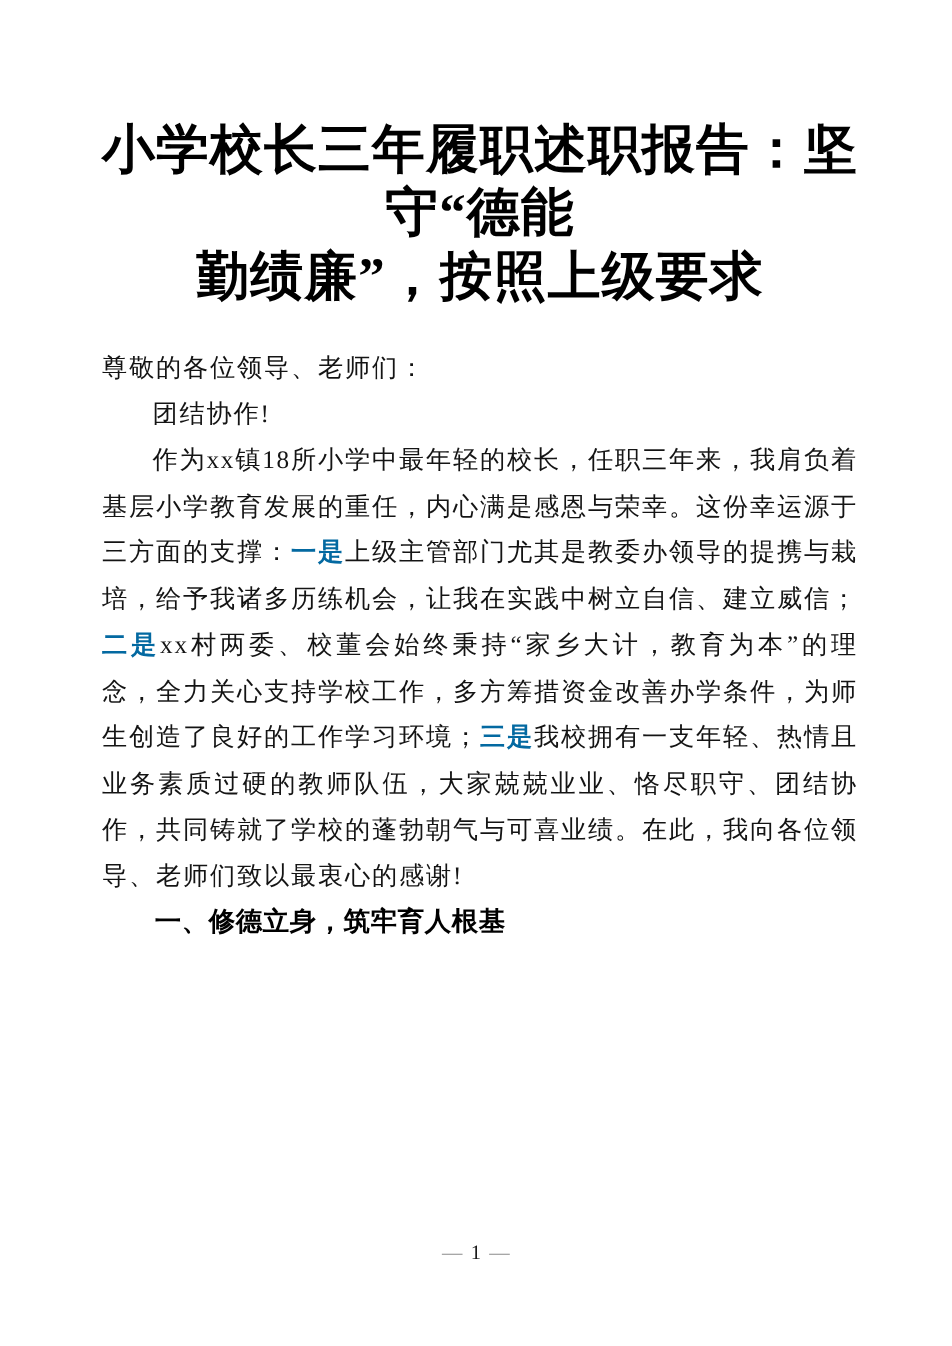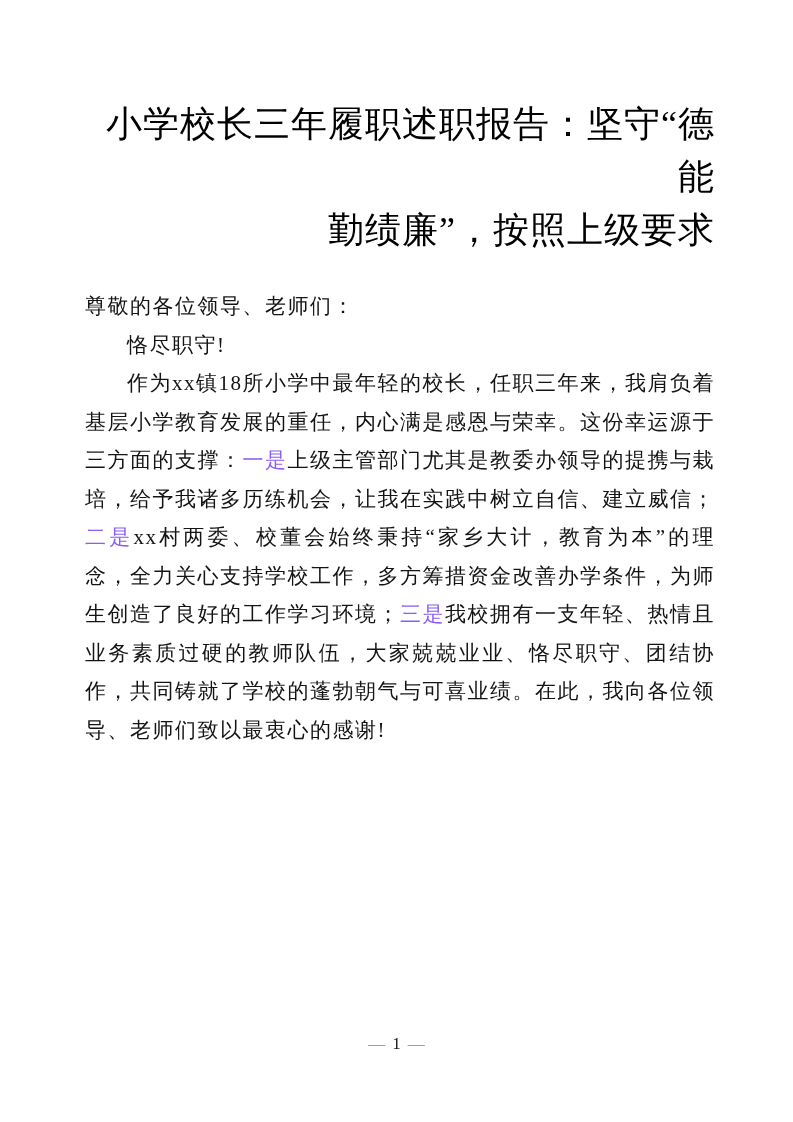"小学校长三年履职述职报告：坚守“德能" .doc-title { font-size: 36px -> 44px; font-weight: 400 -> 700; text-align: right -> center }
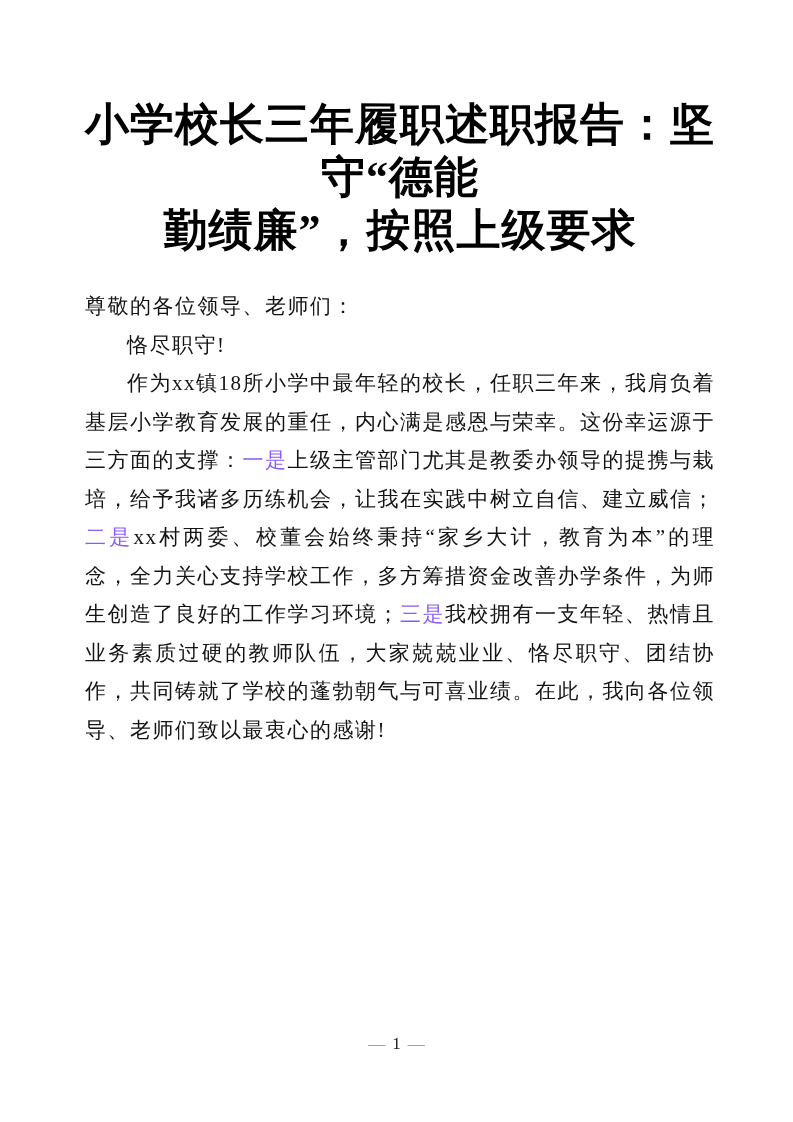"恪尽职守!" p.para { text: 恪尽职守 -> 团结协作 }
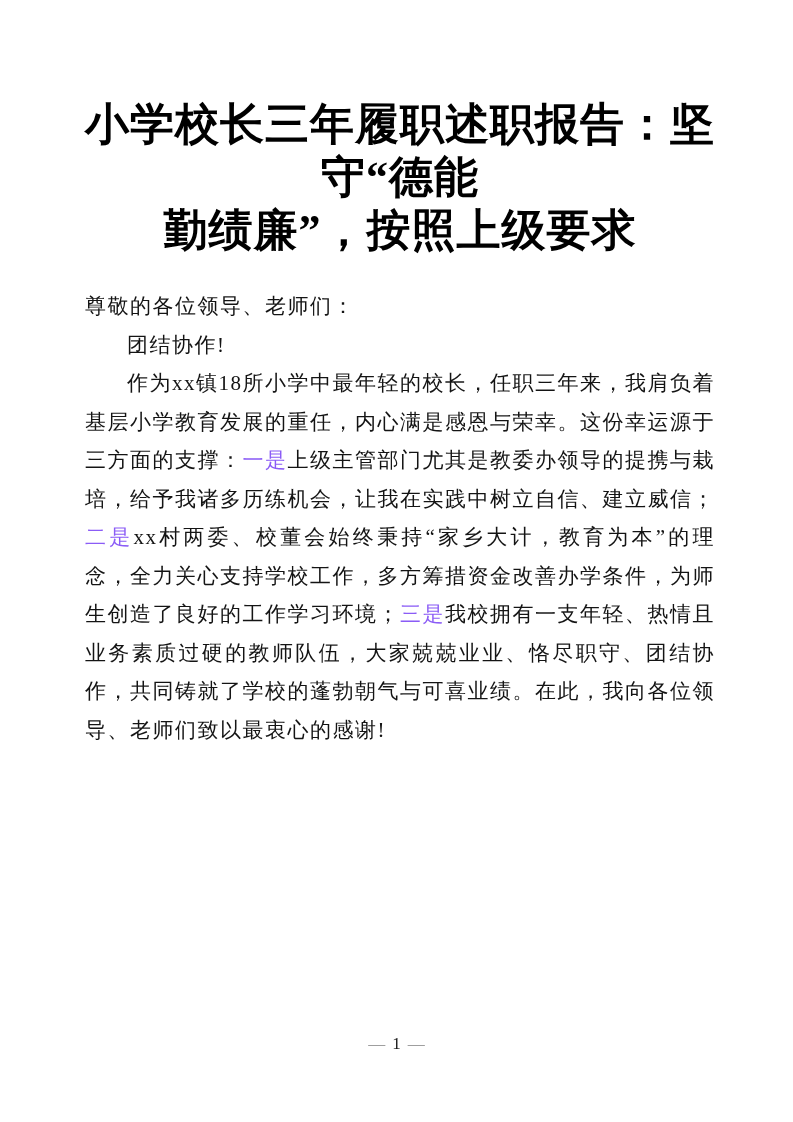"一是" .bold-run { color: #8b5cf6 -> #0369a1; font-weight: 400 -> 700 }
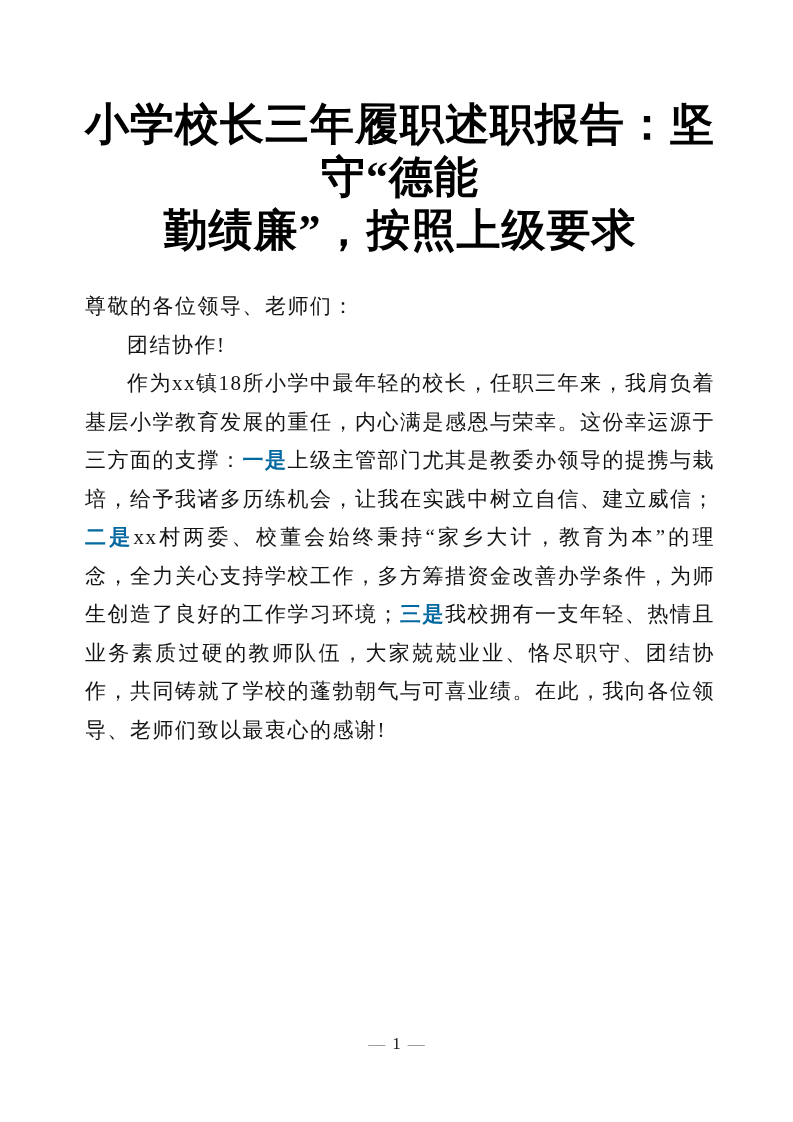"一、修德立身，筑牢育人根基" h2.section-heading { html: none -> <h2>一、修德立身，筑牢育人根基</h2> }
